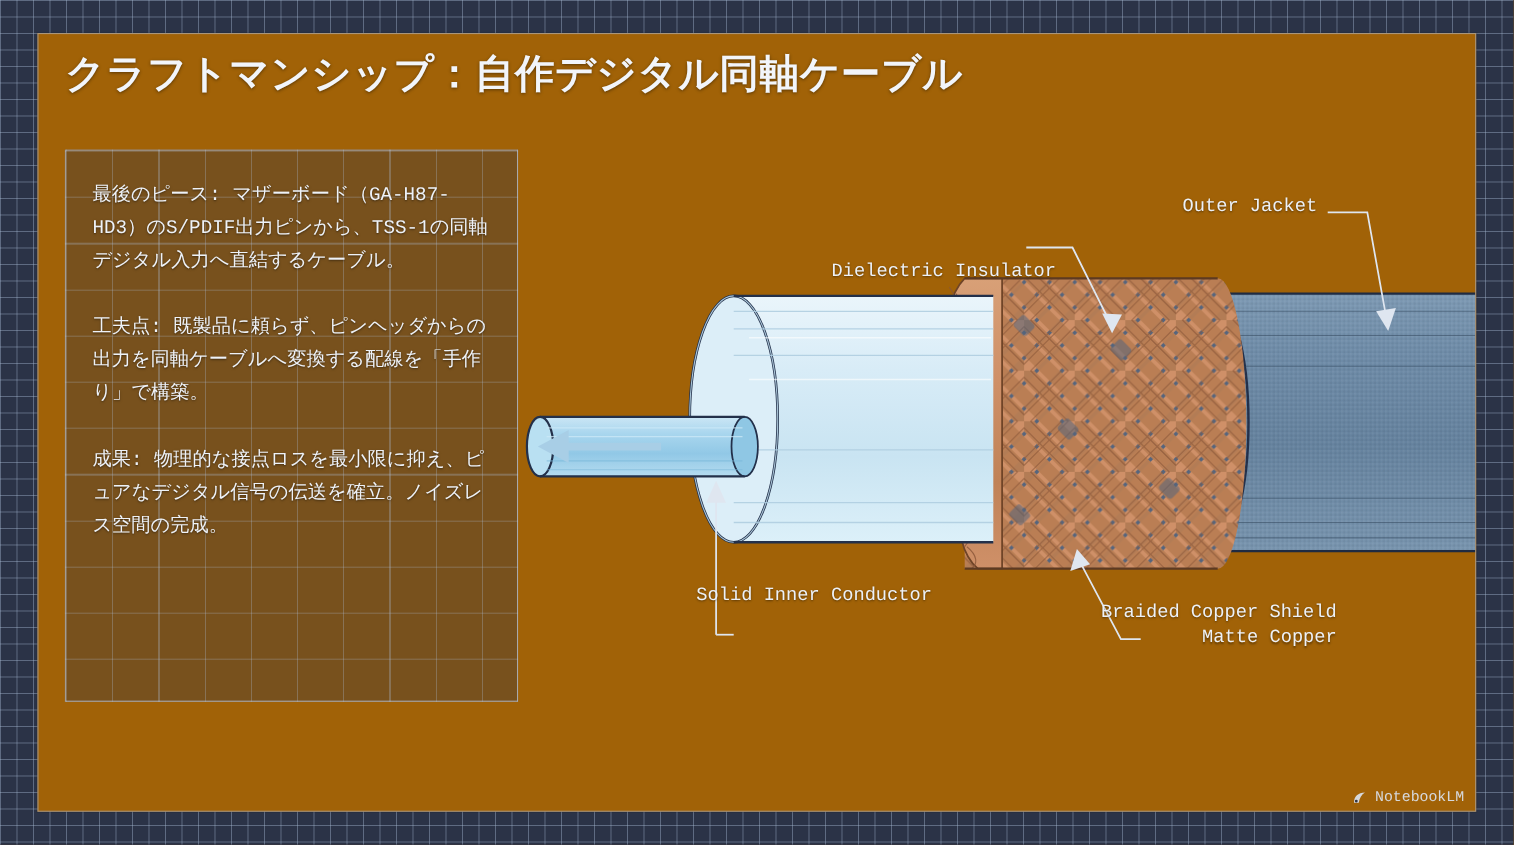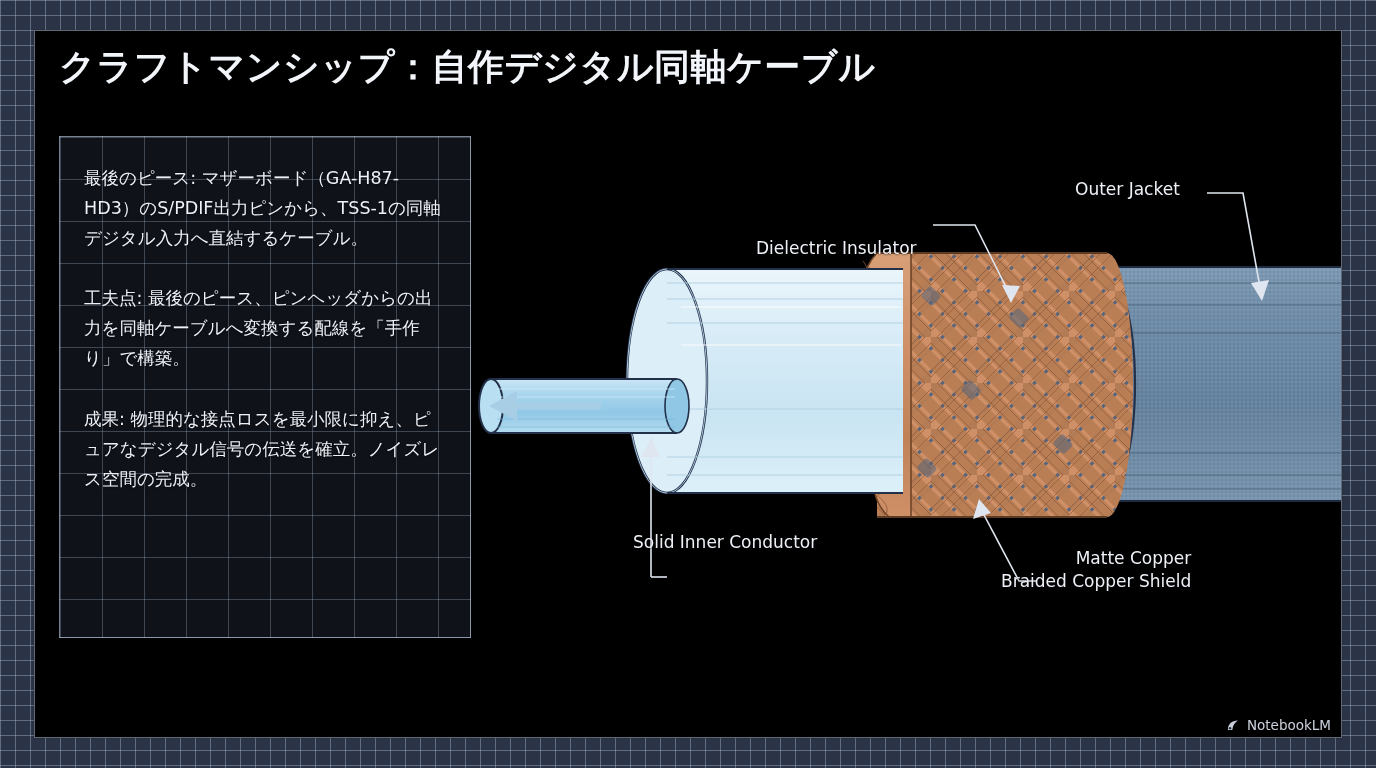"クラフトマンシップ：自作デジタル同軸ケーブル" .inner-panel { background: #000000 -> #a16207; font-family: none -> Liberation Mono, monospace }
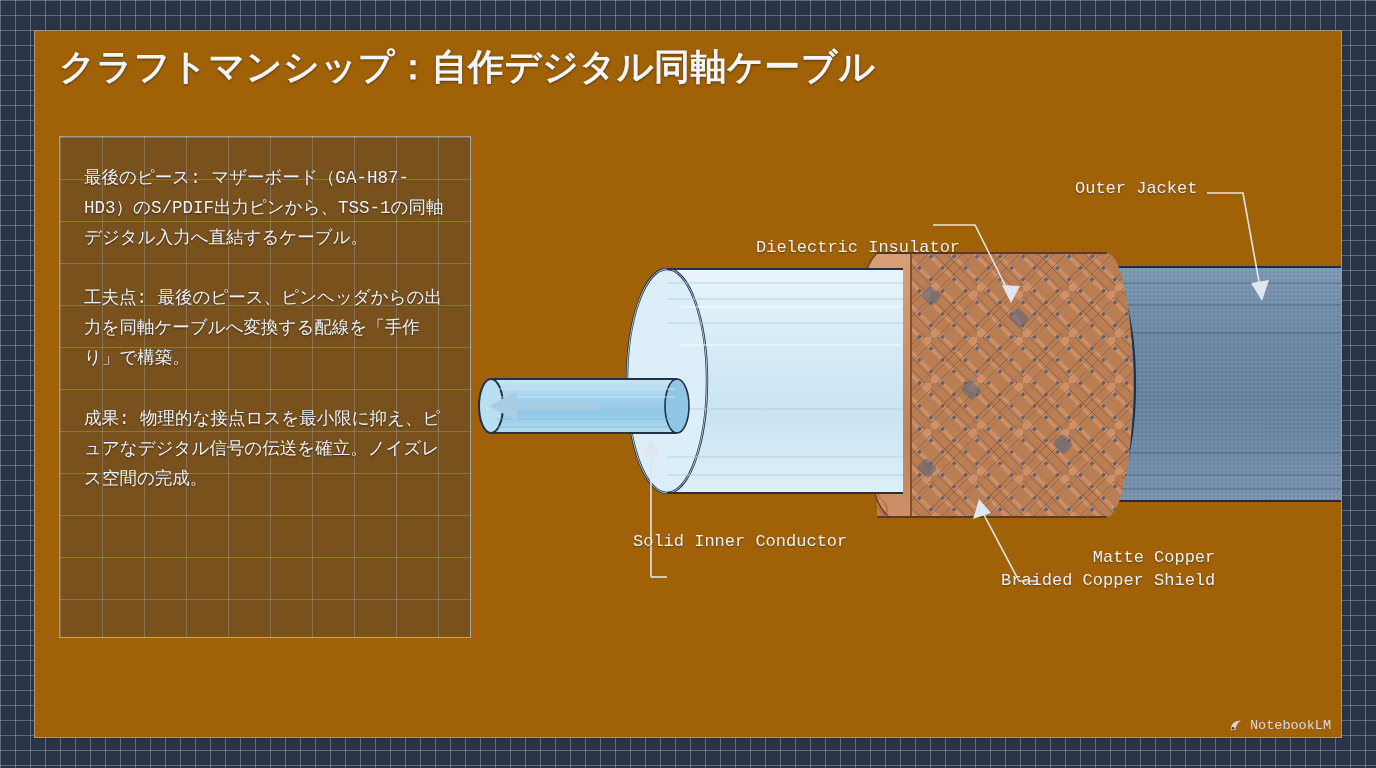"工夫点:" p { text: 最後のピース -> 既製品に頼らず }
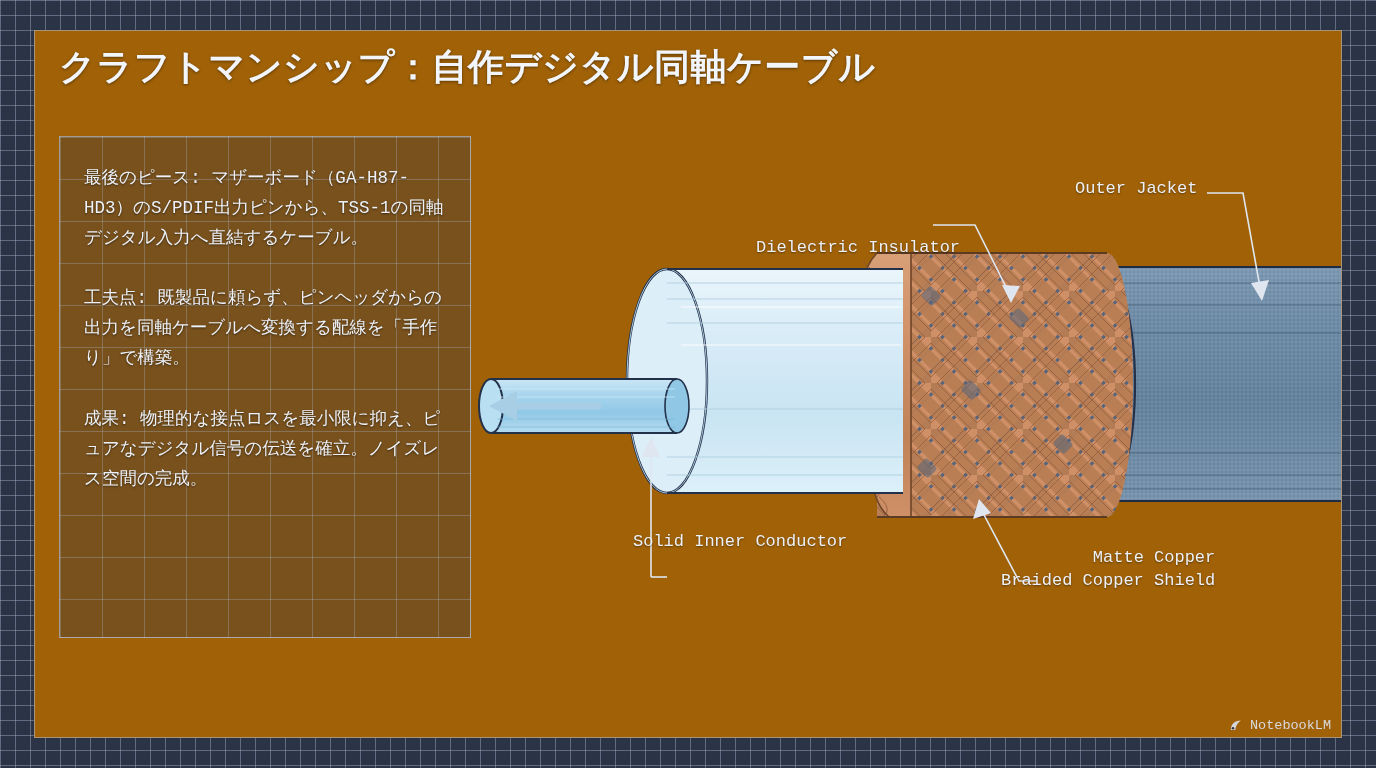"Matte Copper" div { order: before "Braided Copper Shield" -> after "Braided Copper Shield" }
